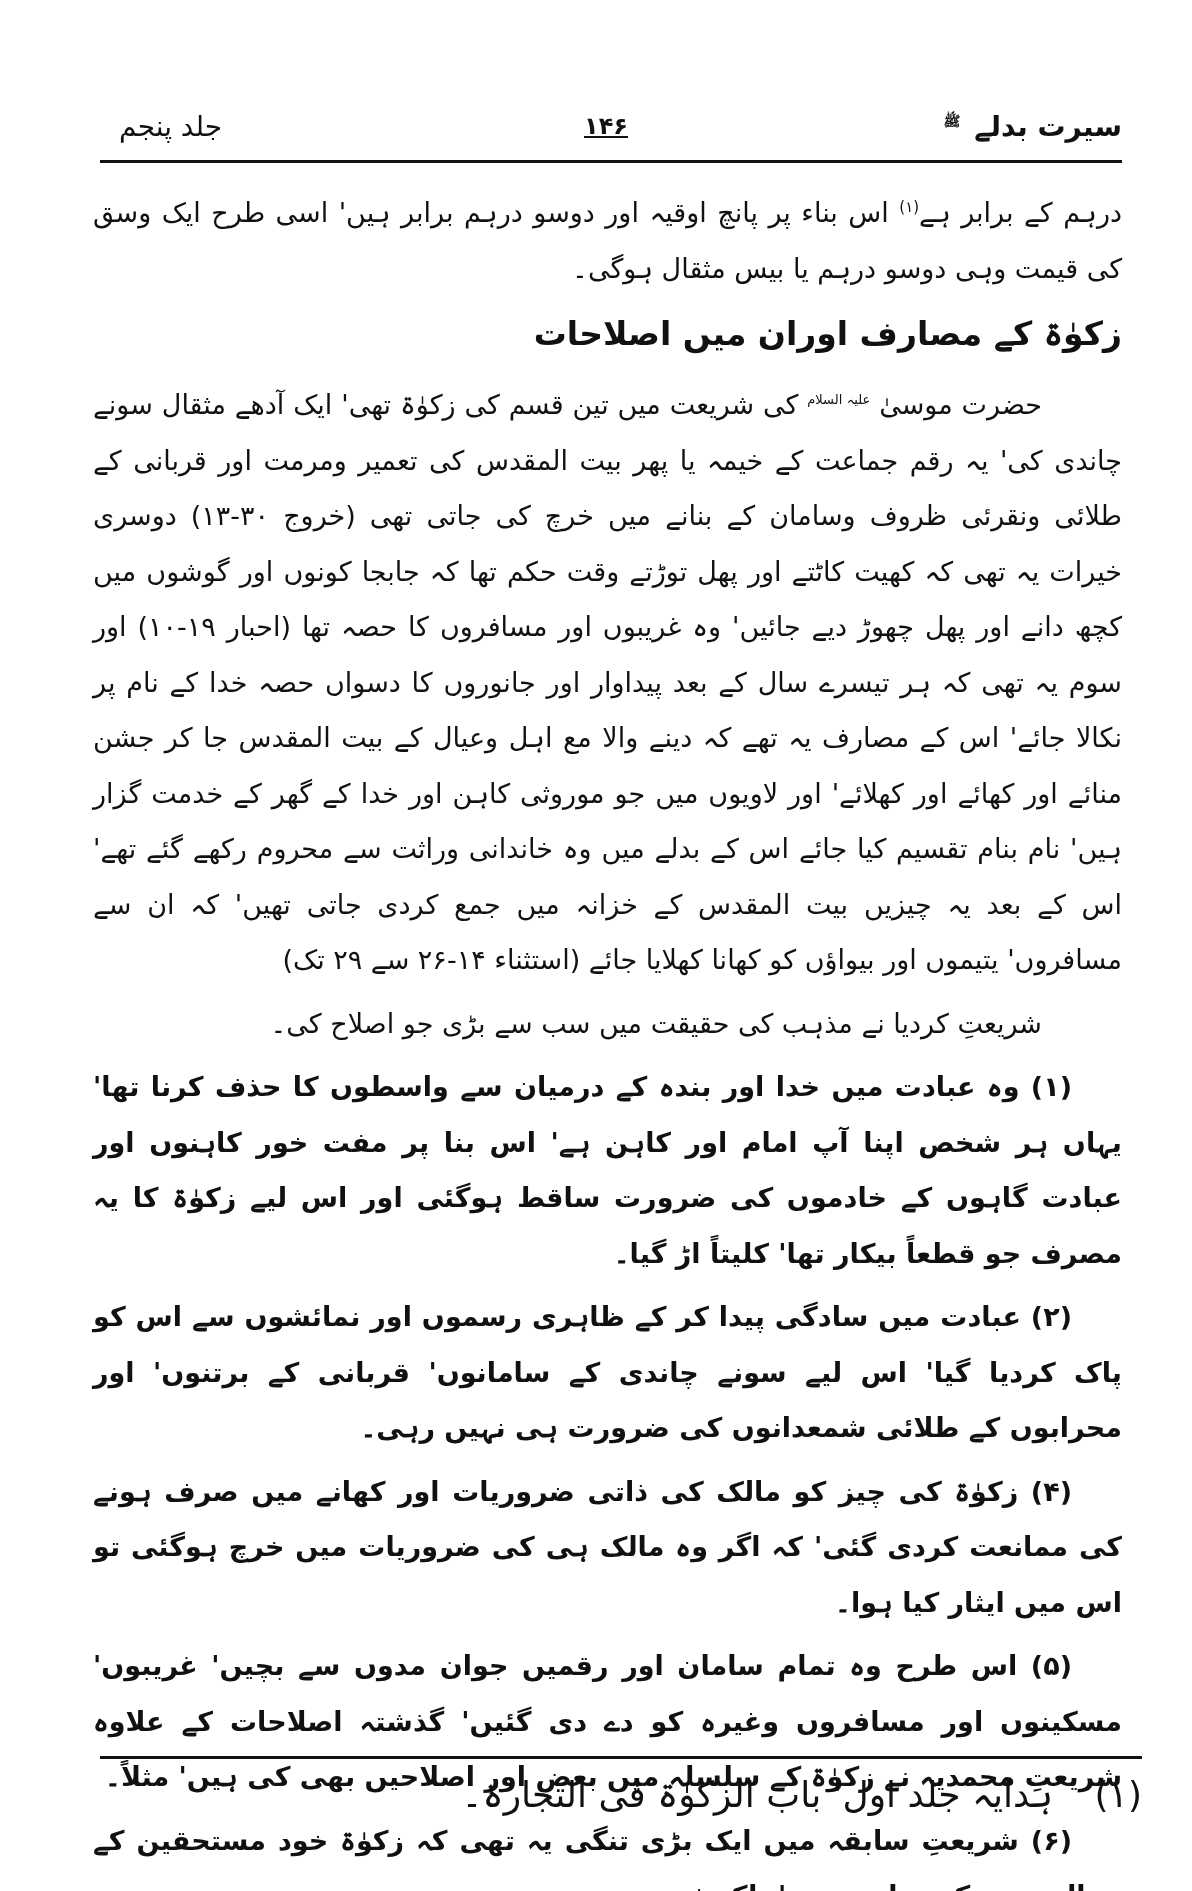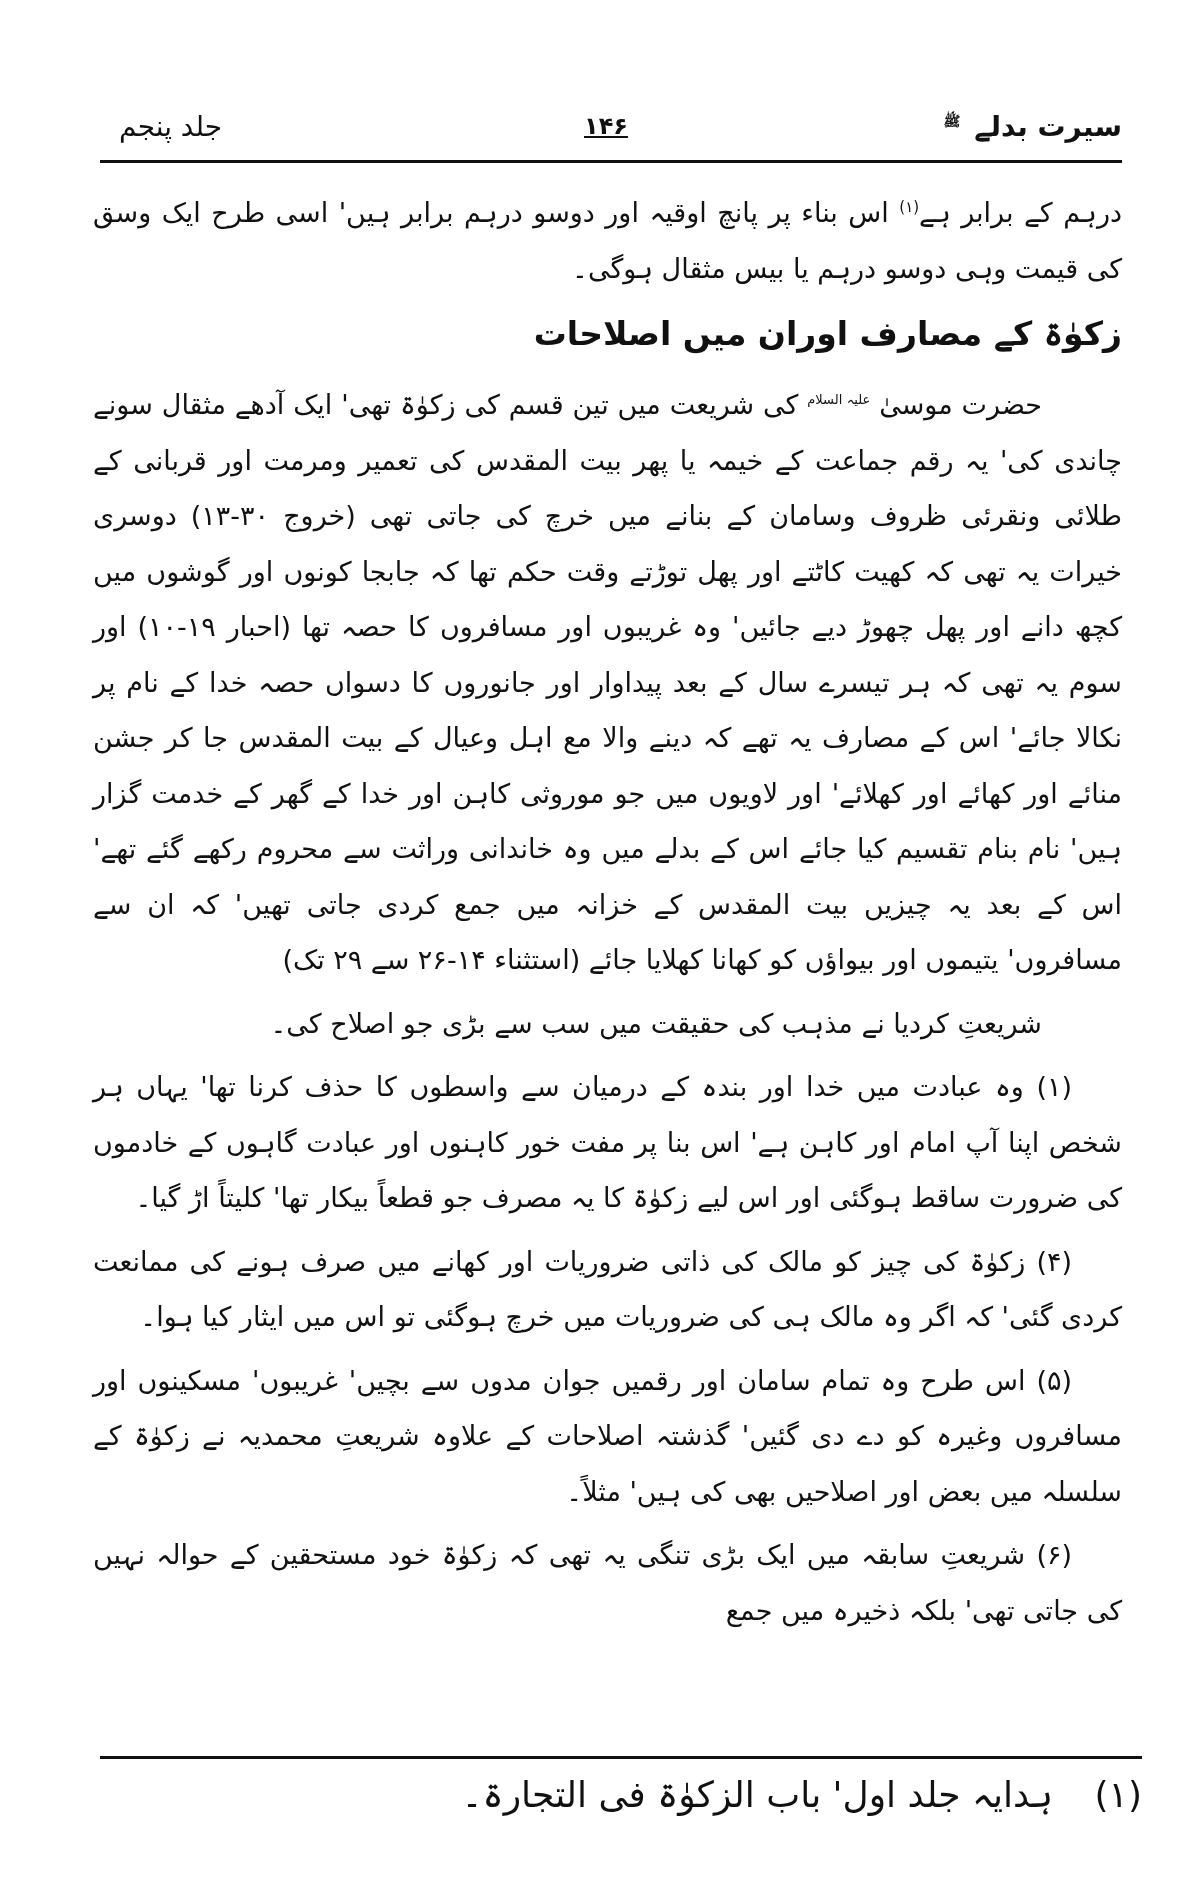"(۱) وہ عبادت میں خدا" .body .indent-sm { font-weight: none -> bold }
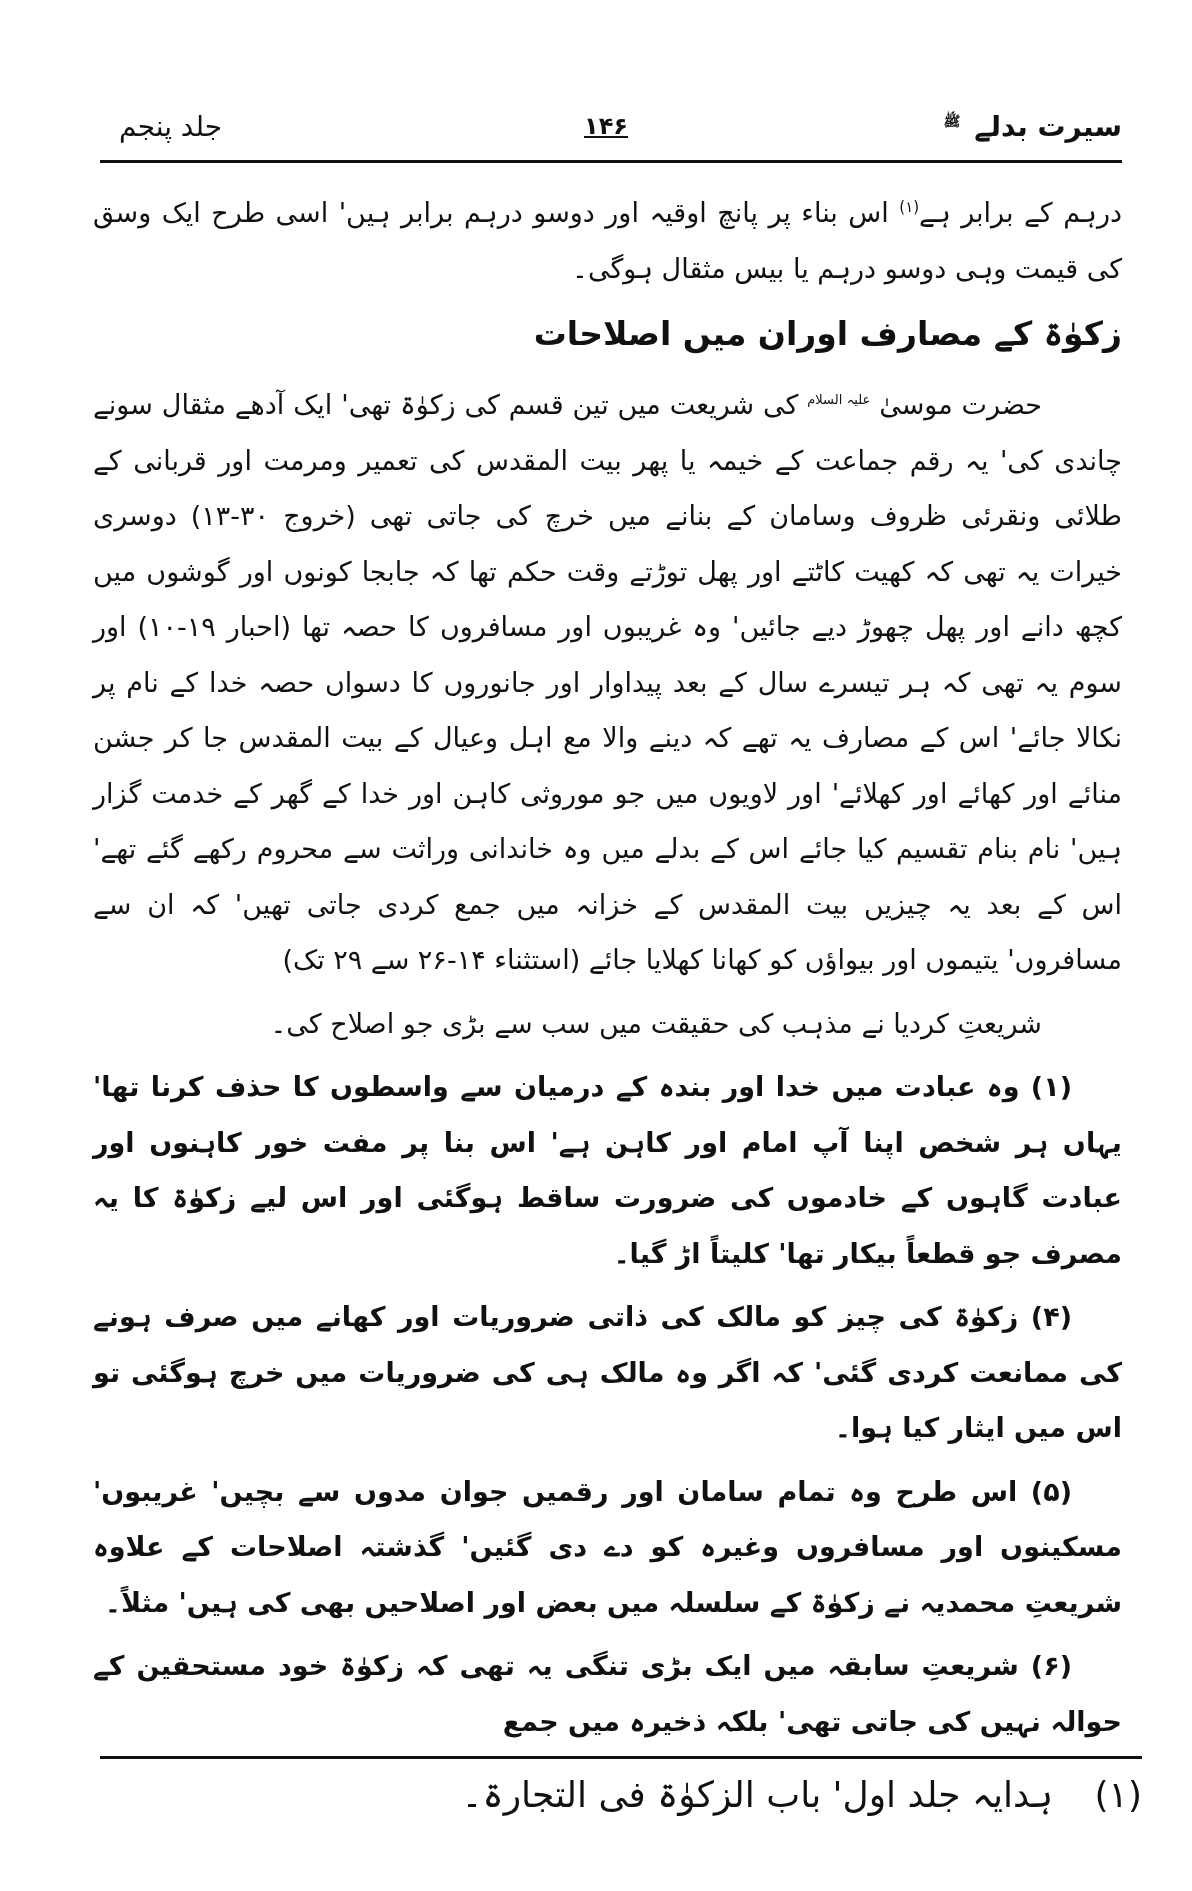"(۲) عبادت میں سادگی پیدا" p.indent-sm { html: none -> <p>(۲) عبادت میں سادگی پیدا کر کے ظاہری رسموں اور نمائشوں سے اس کو پاک کردیا گیا' اس لیے سونے چاندی کے سامانوں' قربانی کے برتنوں' اور محرابوں کے طلائی شمعدانوں کی ضرورت ہی نہیں رہی۔</p> }
